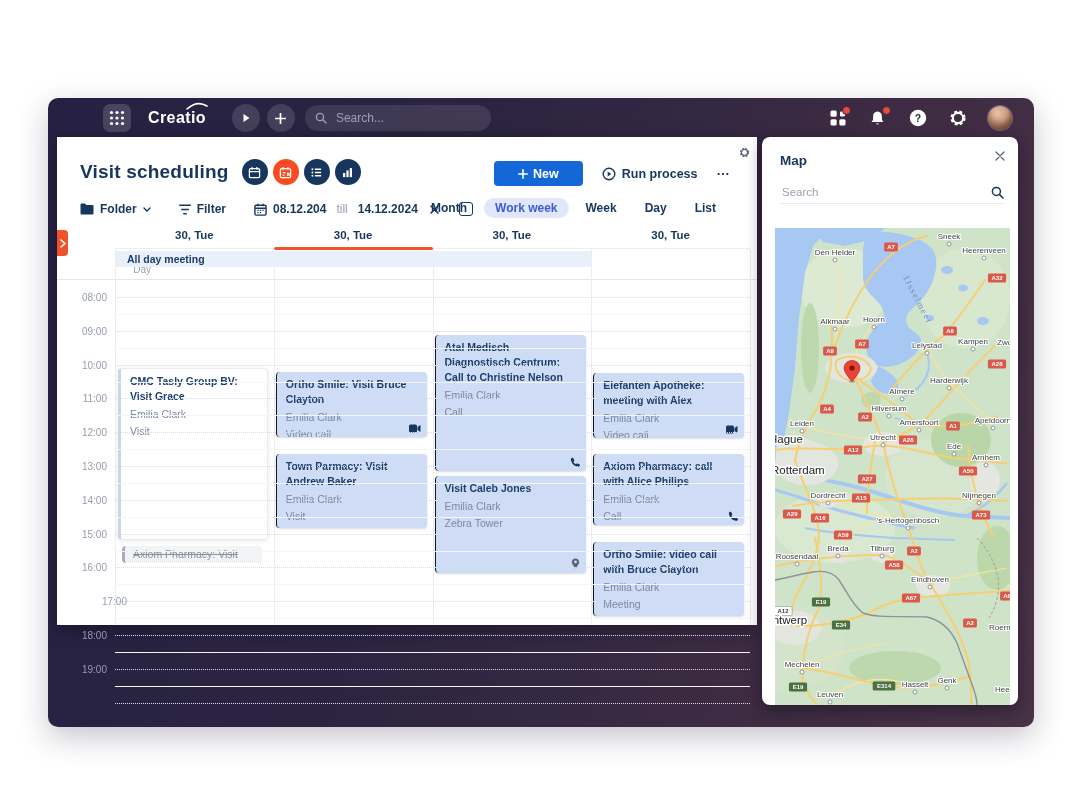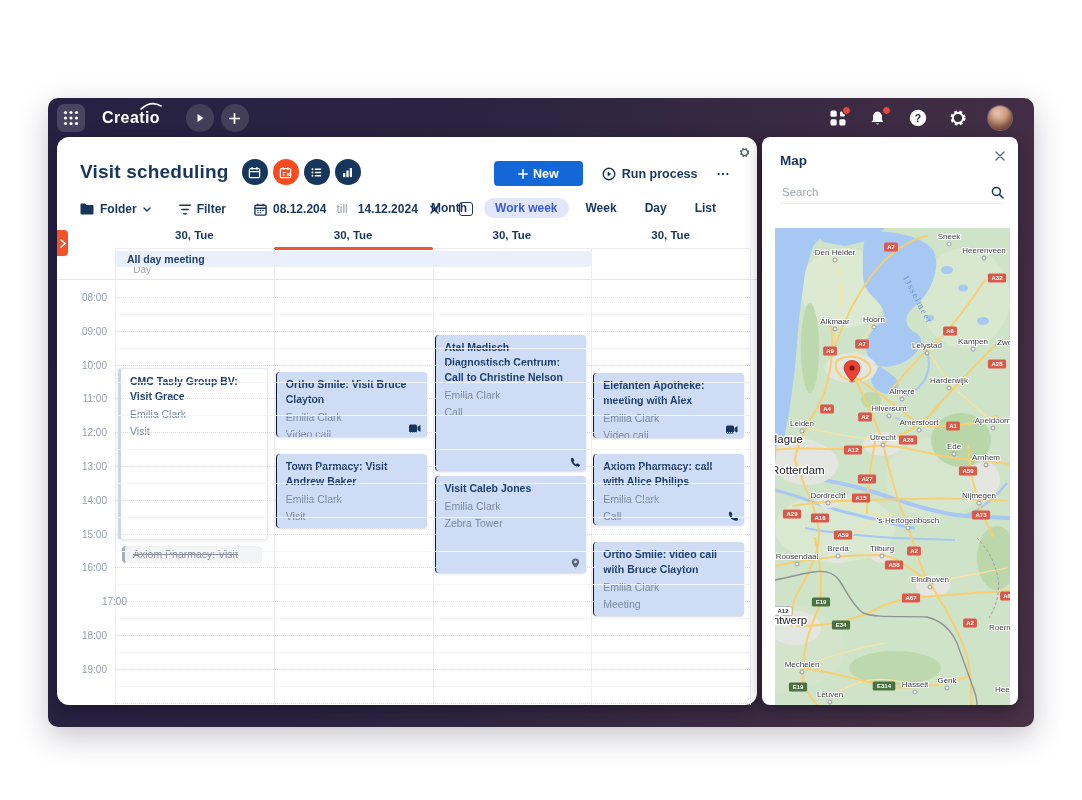"Creatio" .navbar { padding-left: none -> 46px }
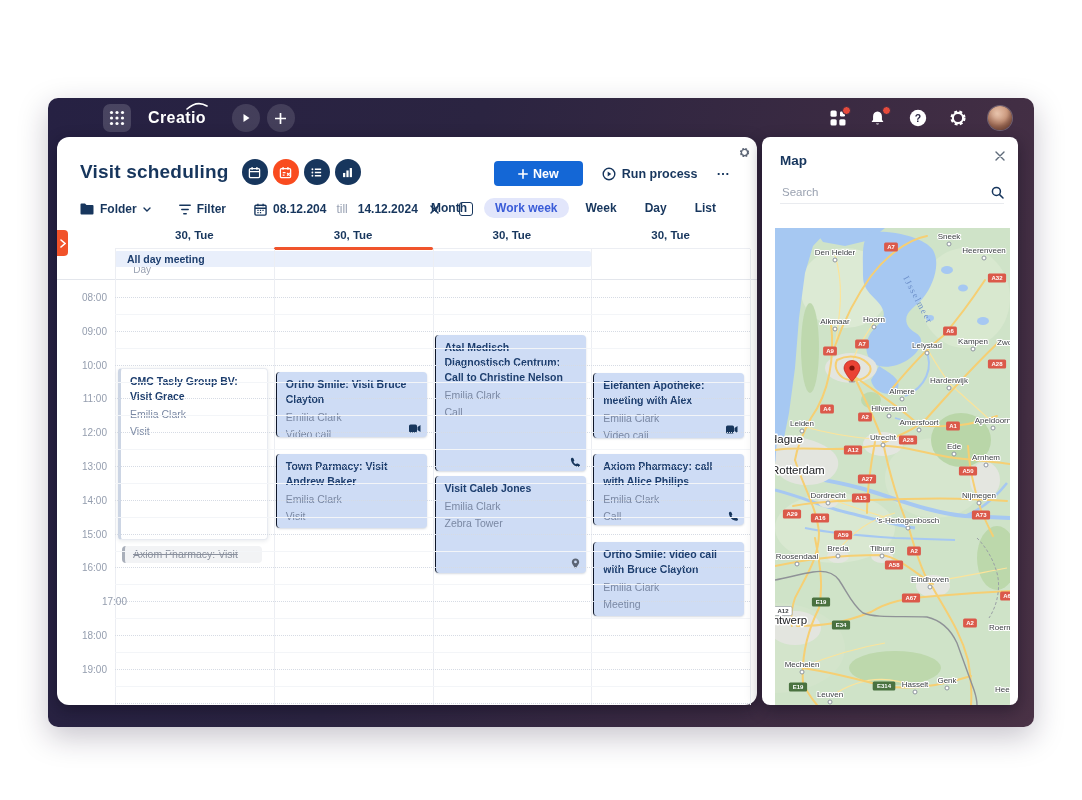"Search..." div.search-pill { html: none -> <div> <svg> <circle></circle> <path></path> </svg> <input> </div> }
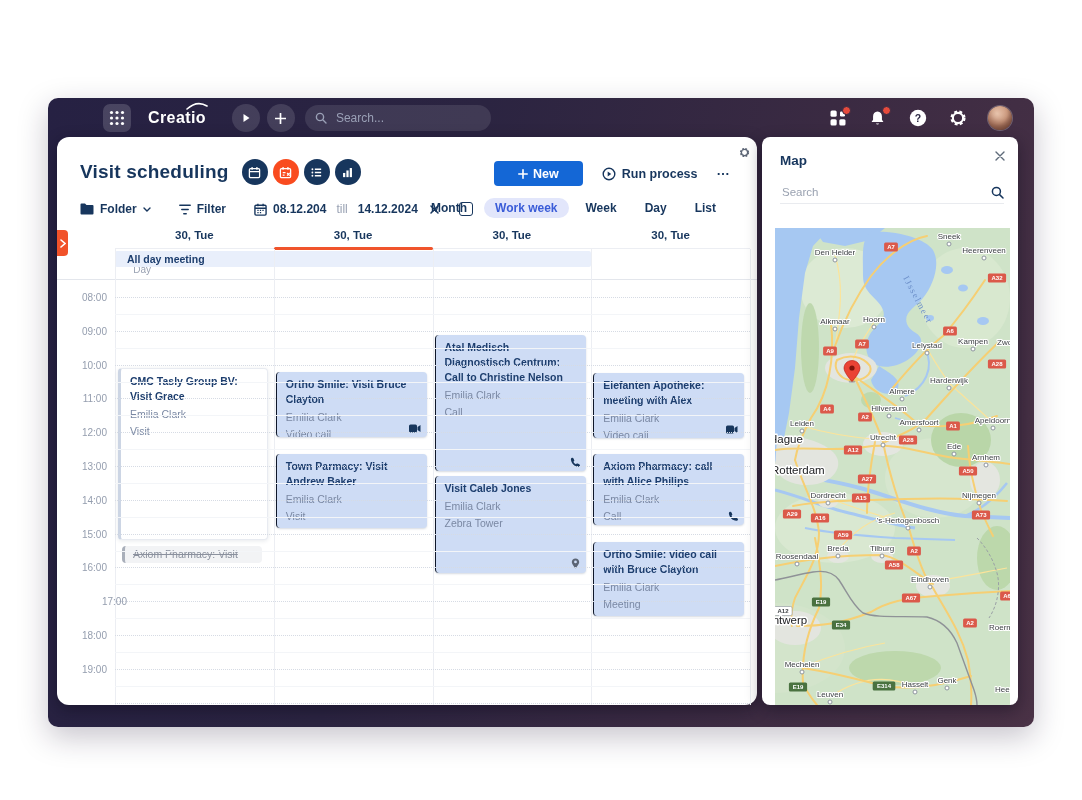"Visit scheduling" .main-card { border-radius: 12px -> 0; height: 568px -> 488px }
